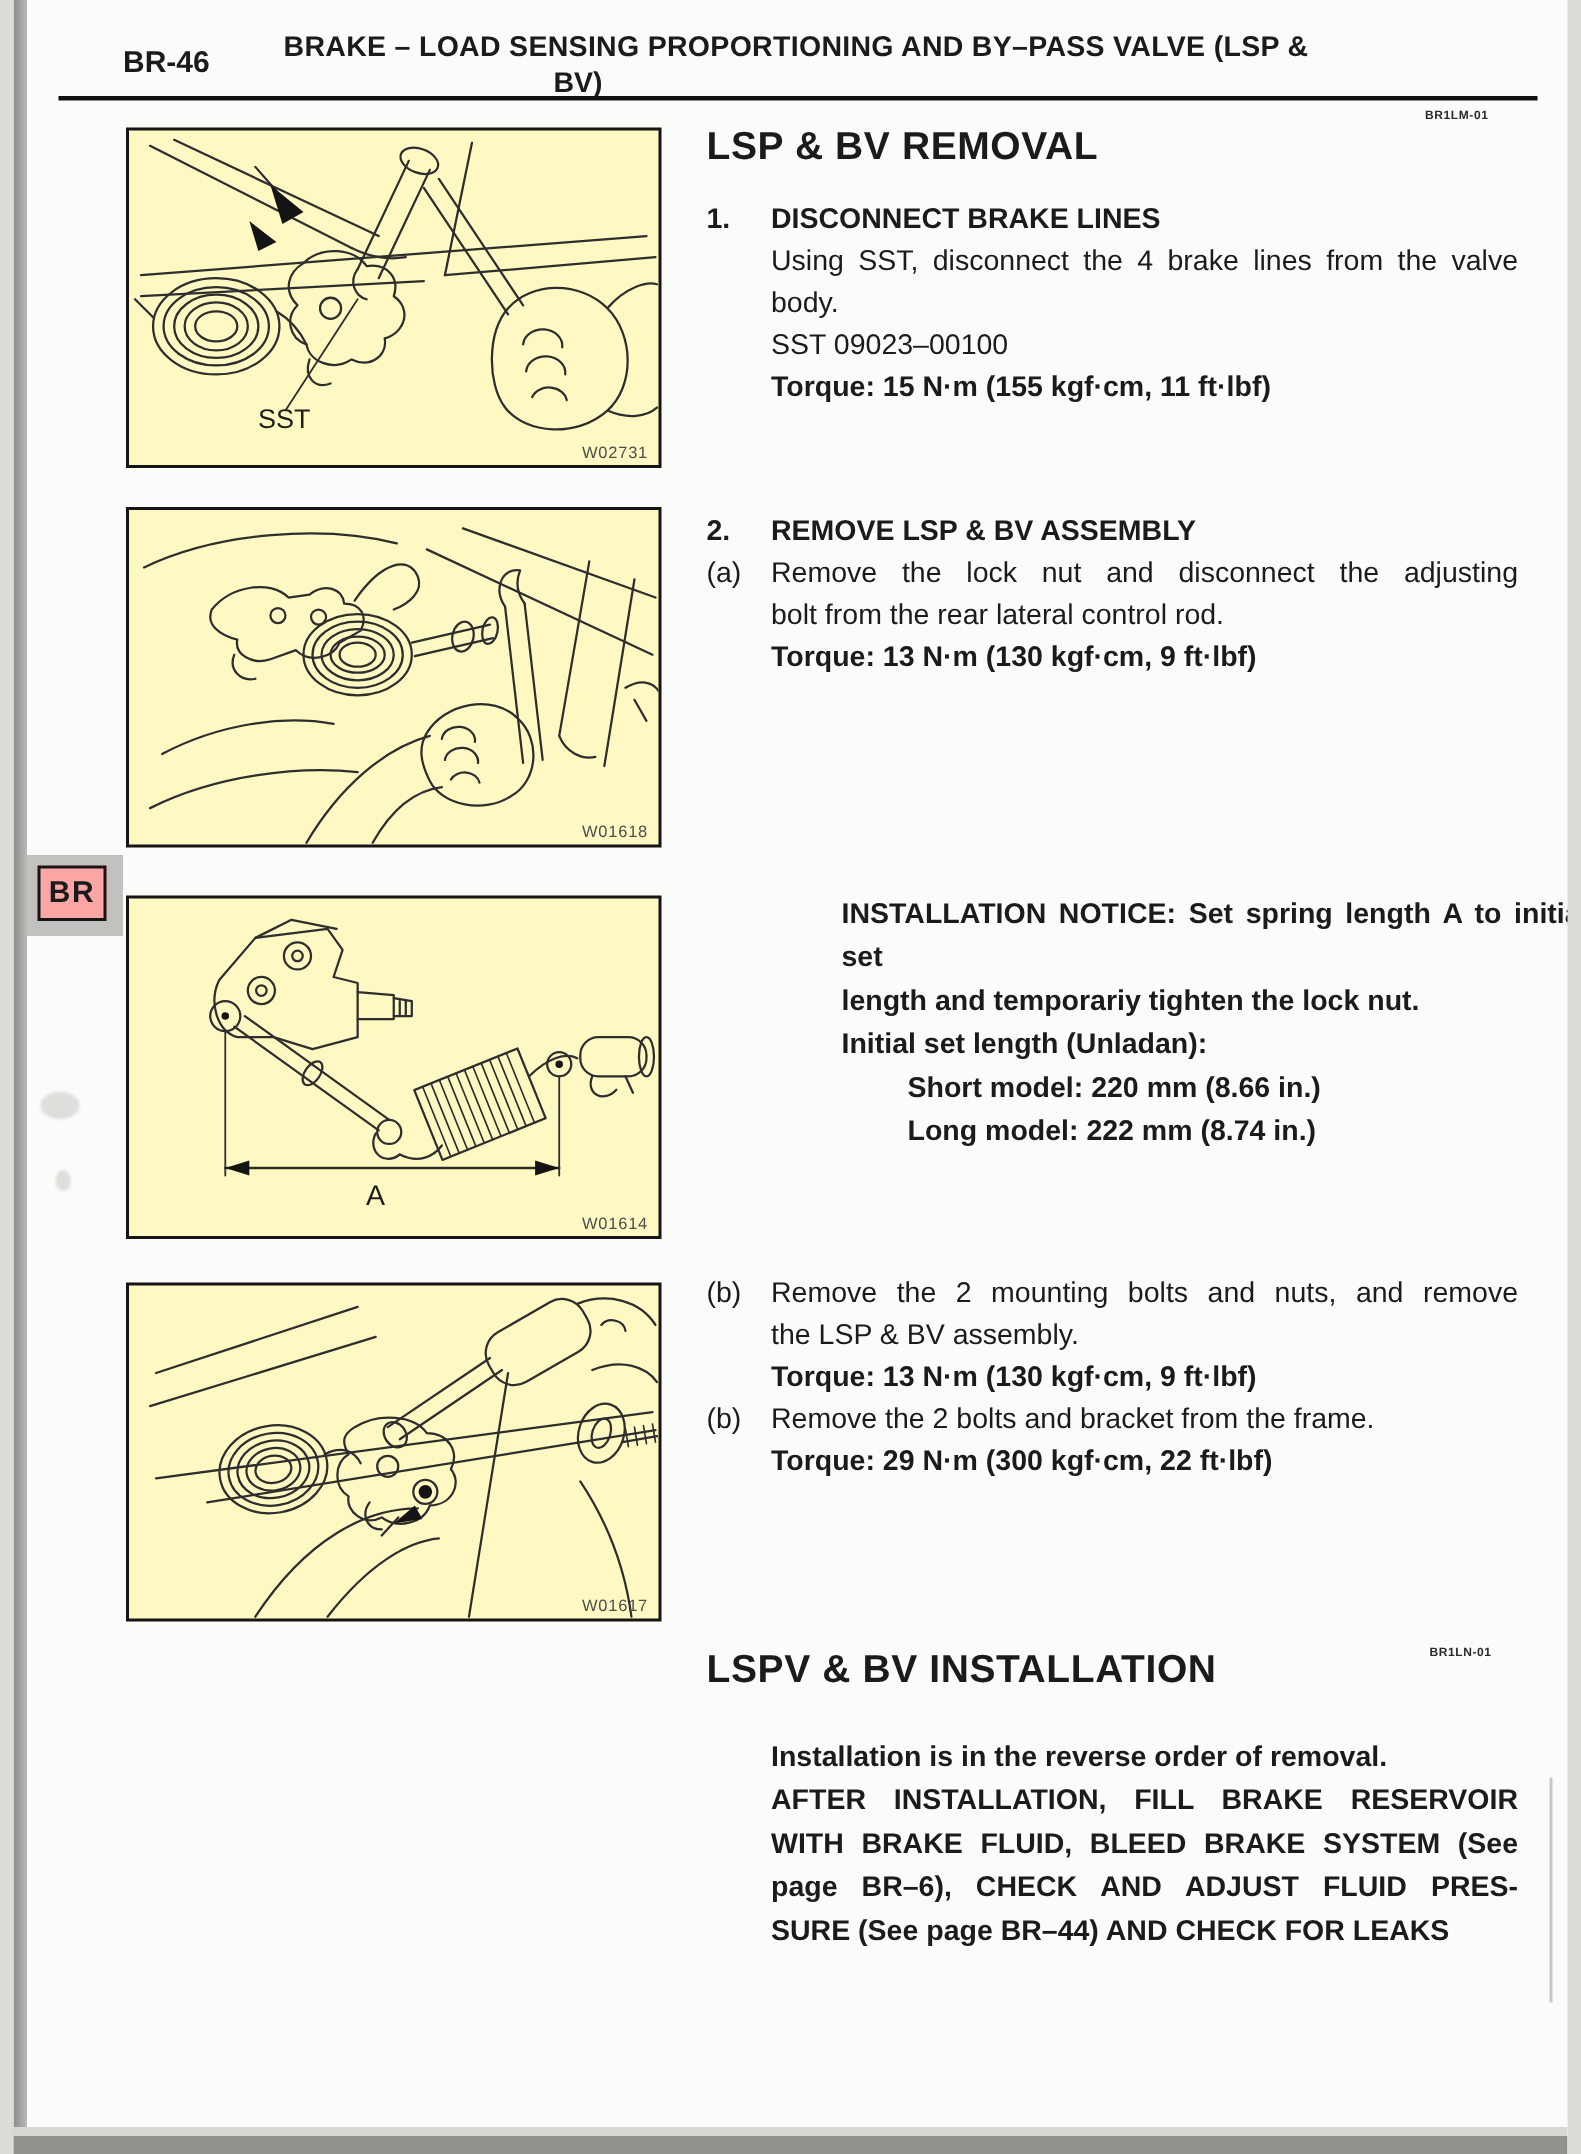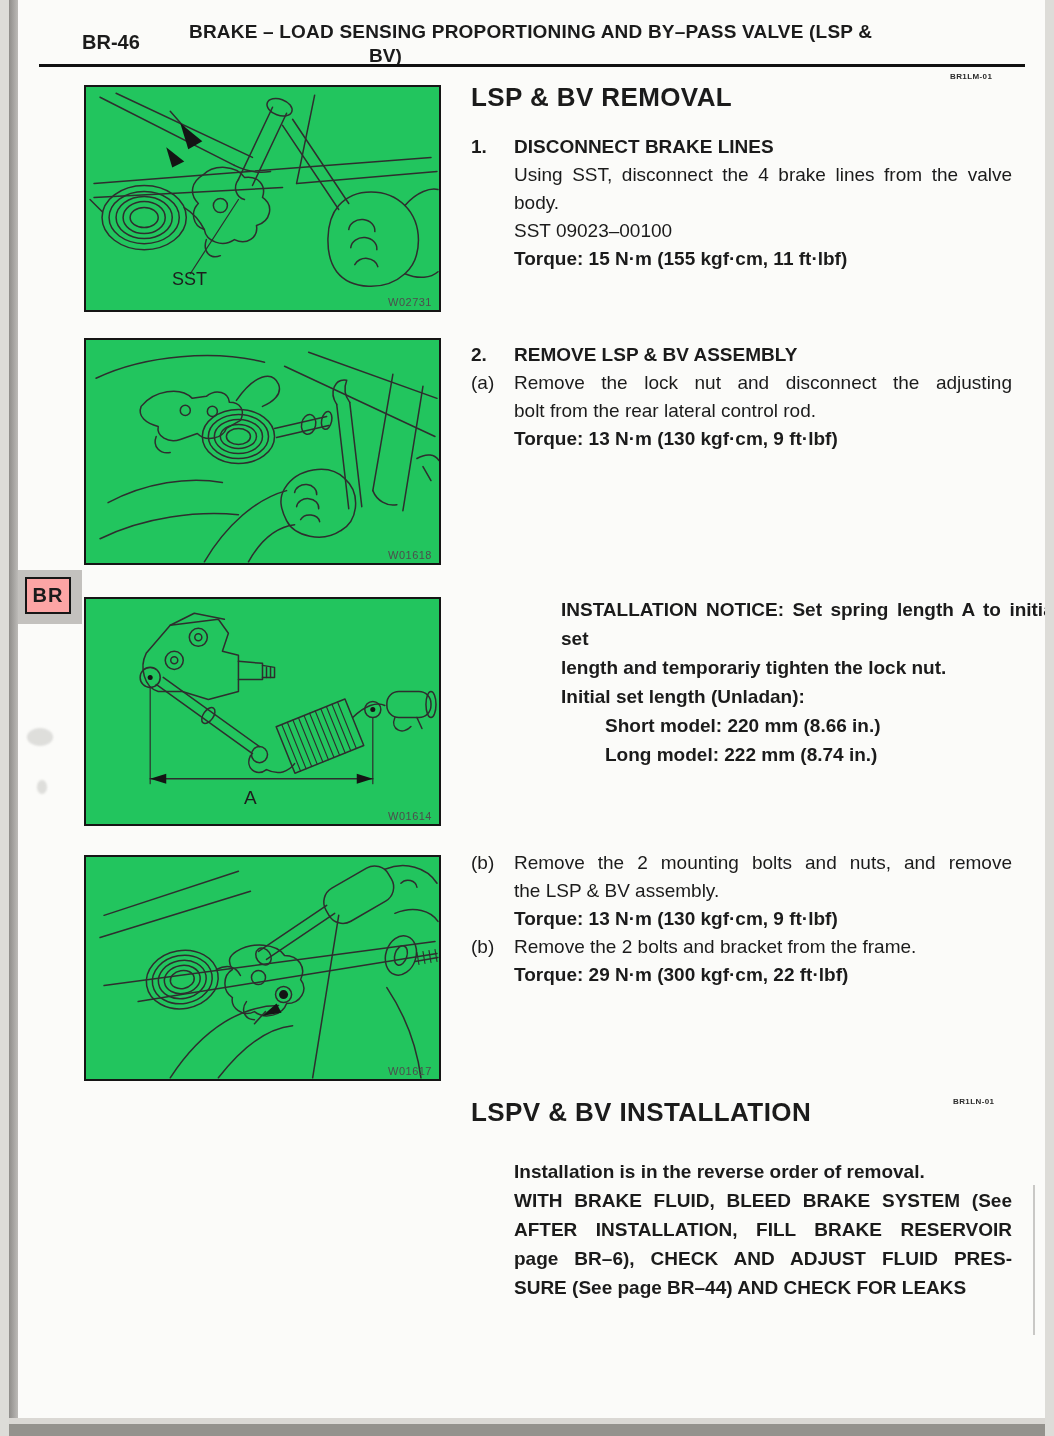"SST" .fig { background: #22c55e -> #fef9c3 }
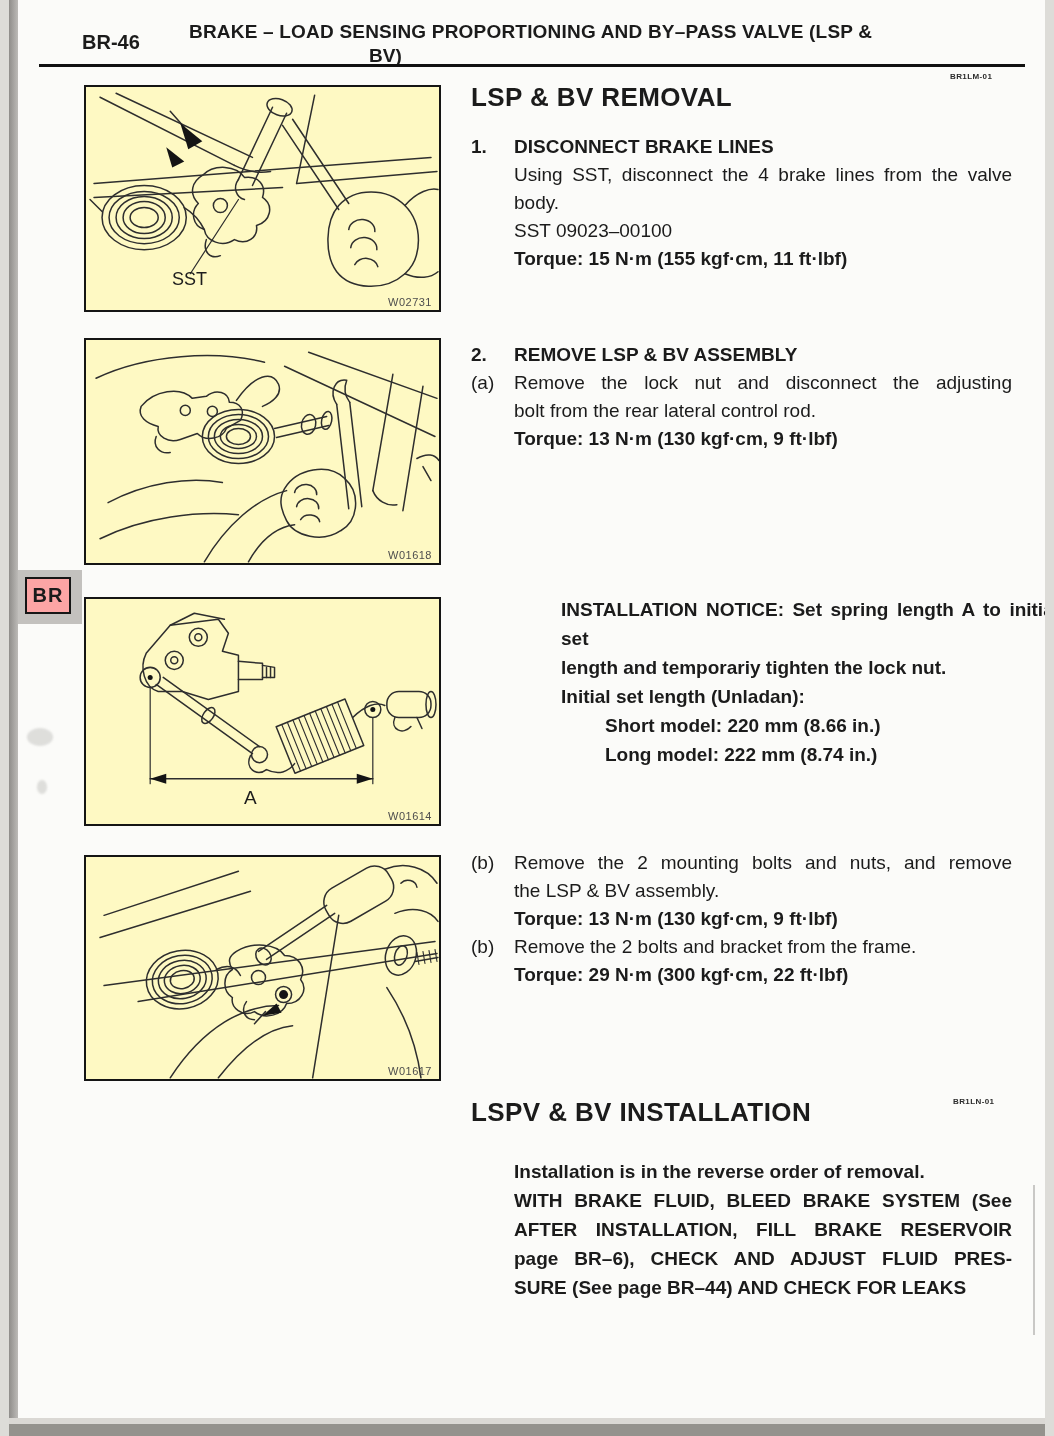"WITH BRAKE FLUID, BLEED BRAKE" div.jl { order: before "AFTER INSTALLATION, FILL BRAKE RESERVOIR" -> after "AFTER INSTALLATION, FILL BRAKE RESERVOIR" }
